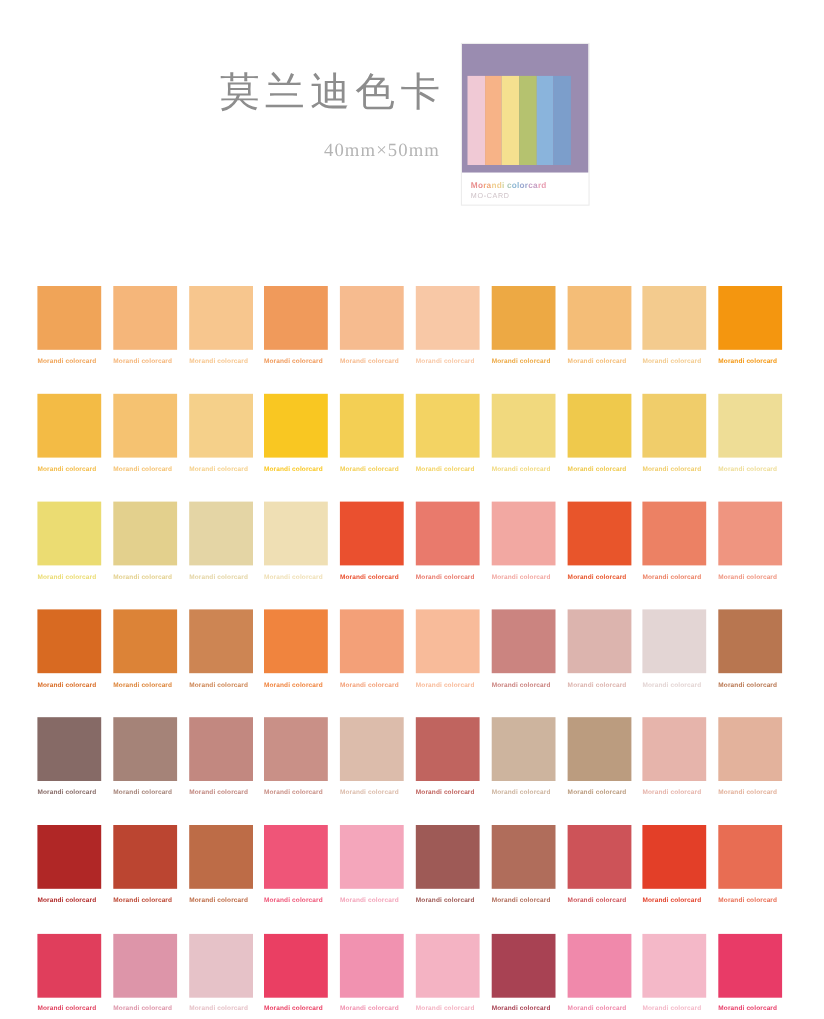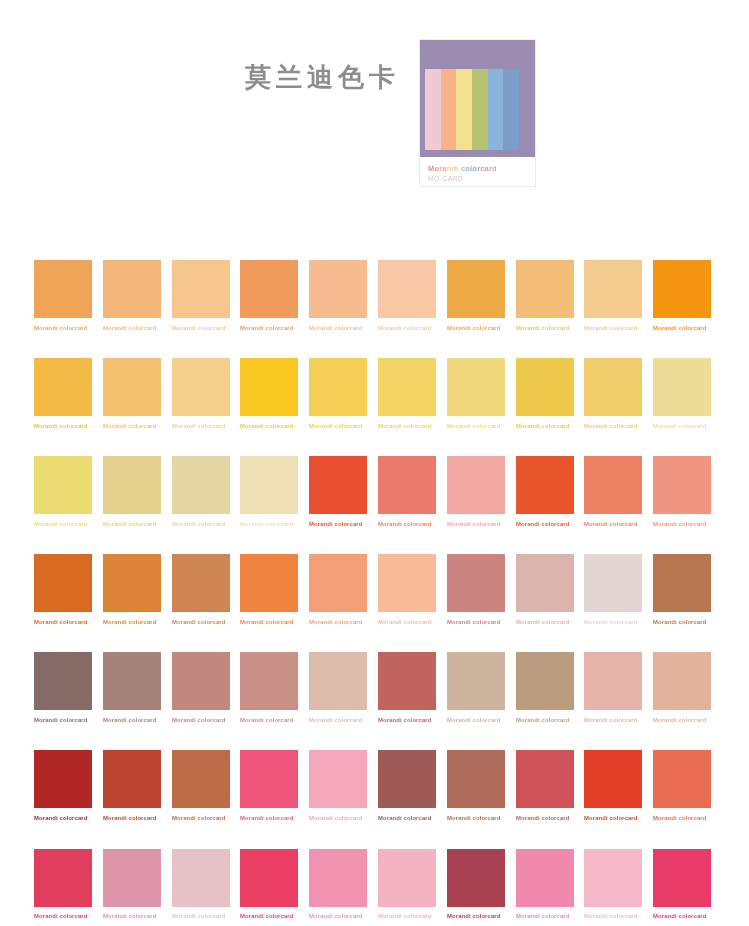"莫兰迪色卡" .title { font-size: 26px -> 36px; font-weight: bold -> none }
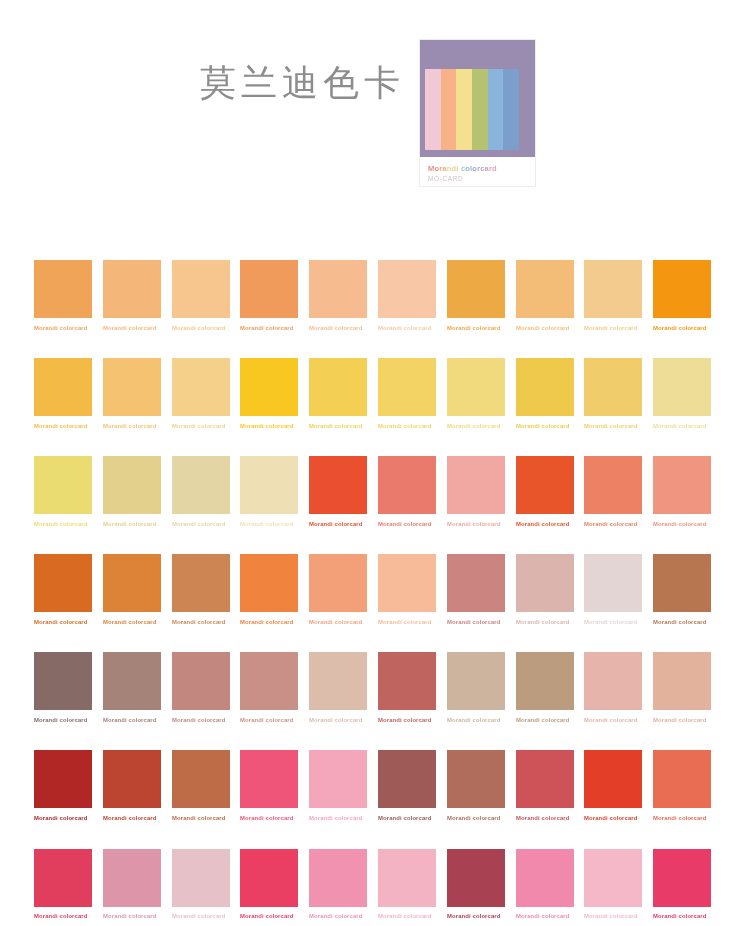"40mm×50mm" div.spec-size { html: none -> <div>40mm×50mm</div> }
